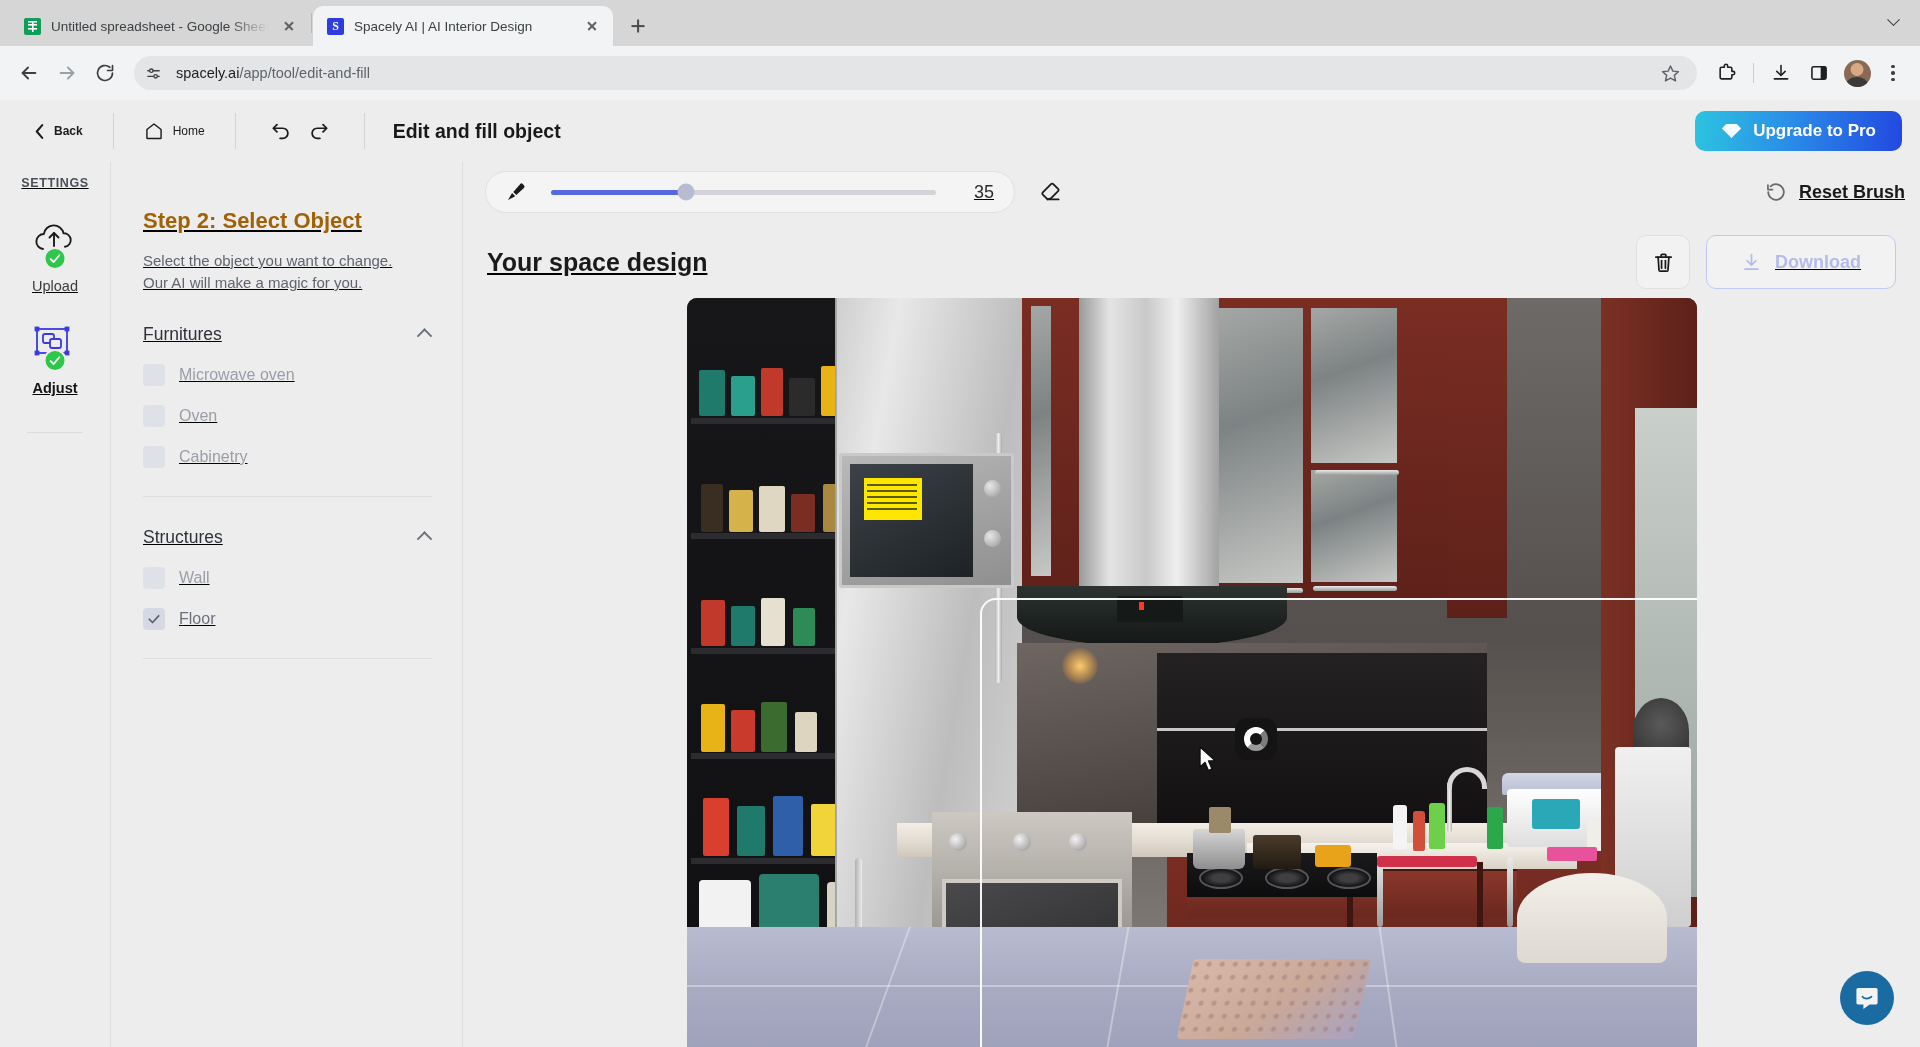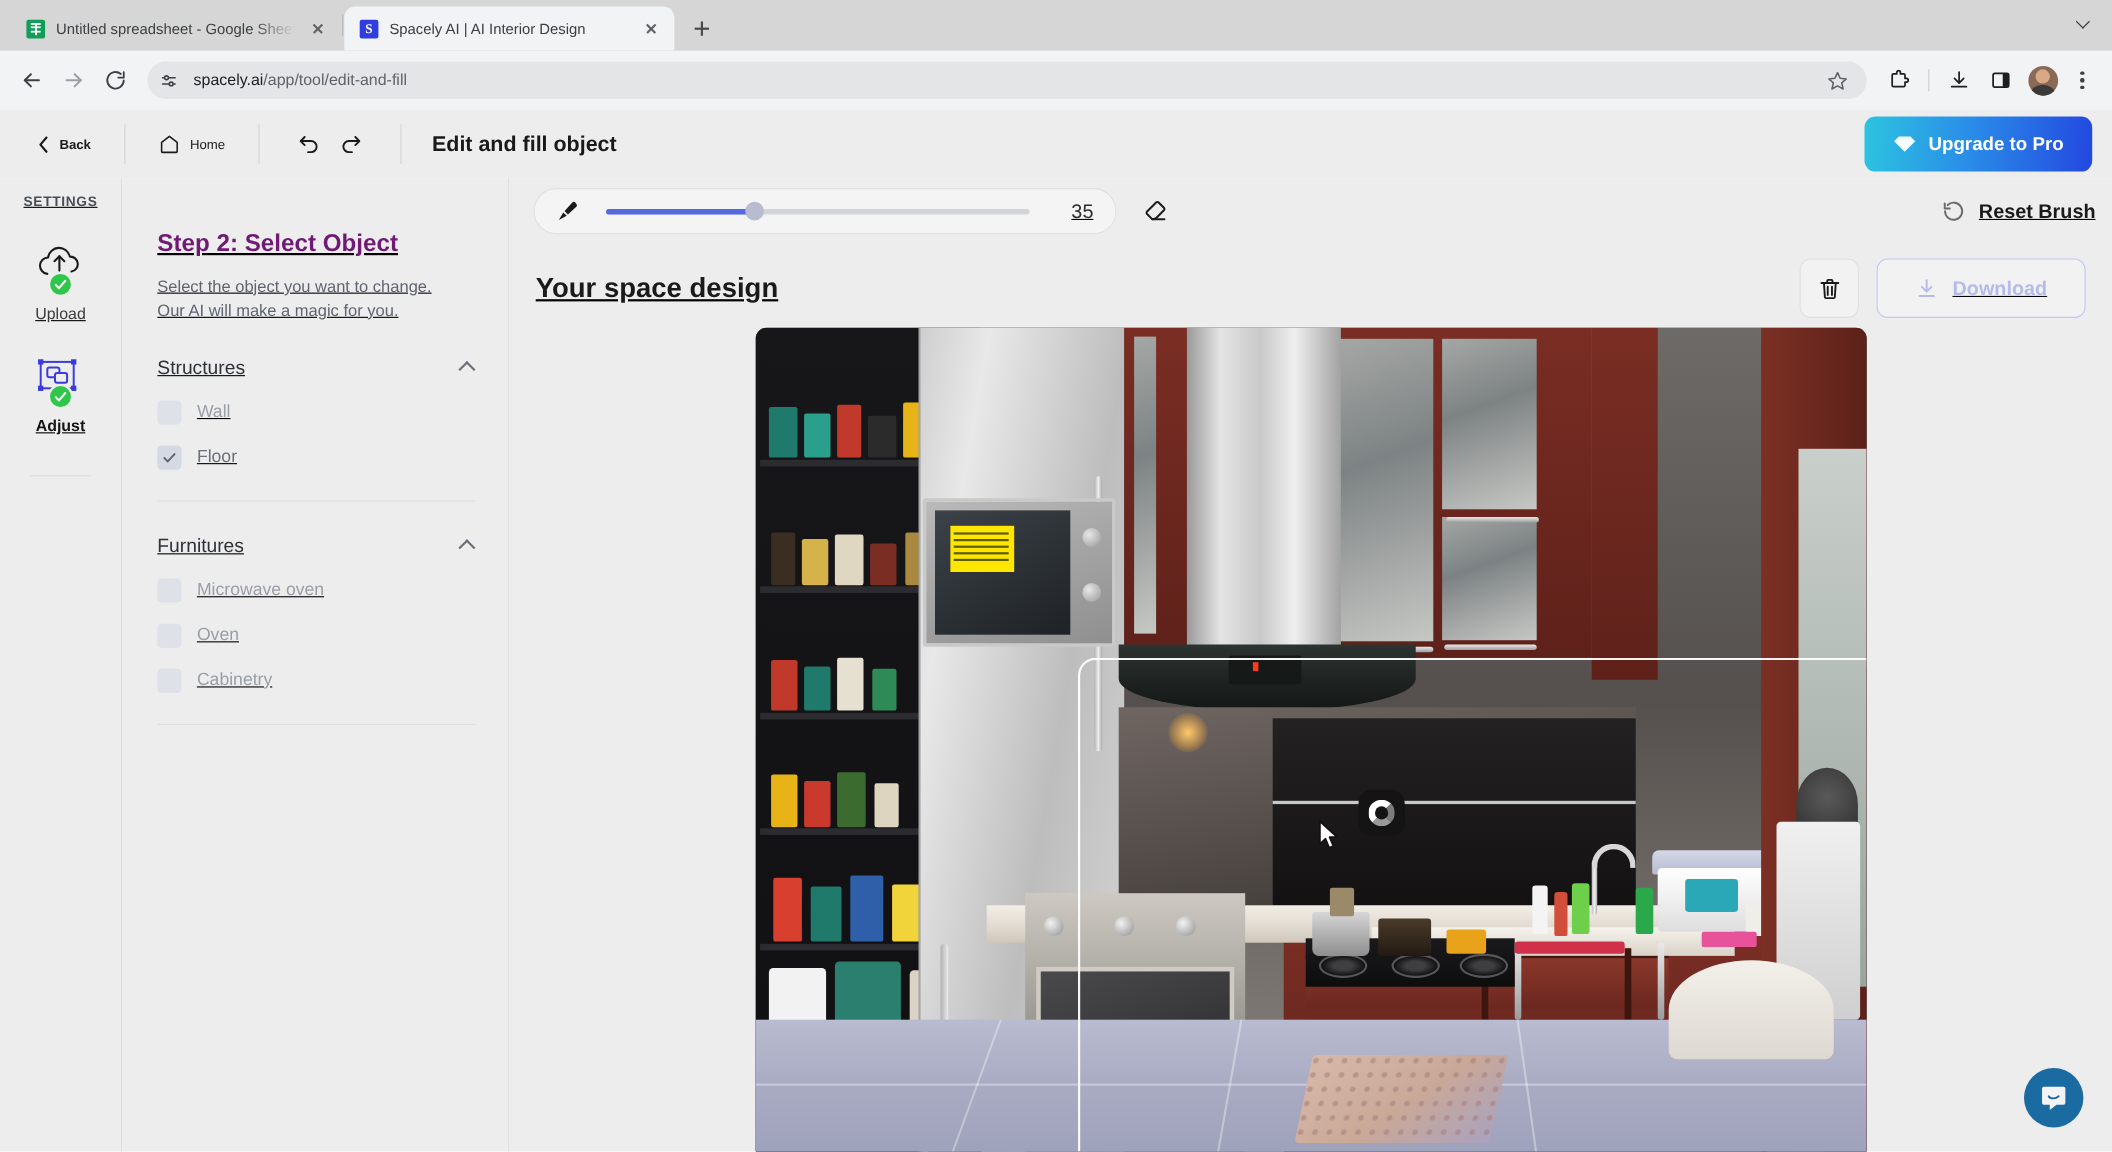"Upgrade to Pro" .upgrade-btn { height: 50px -> 40px }
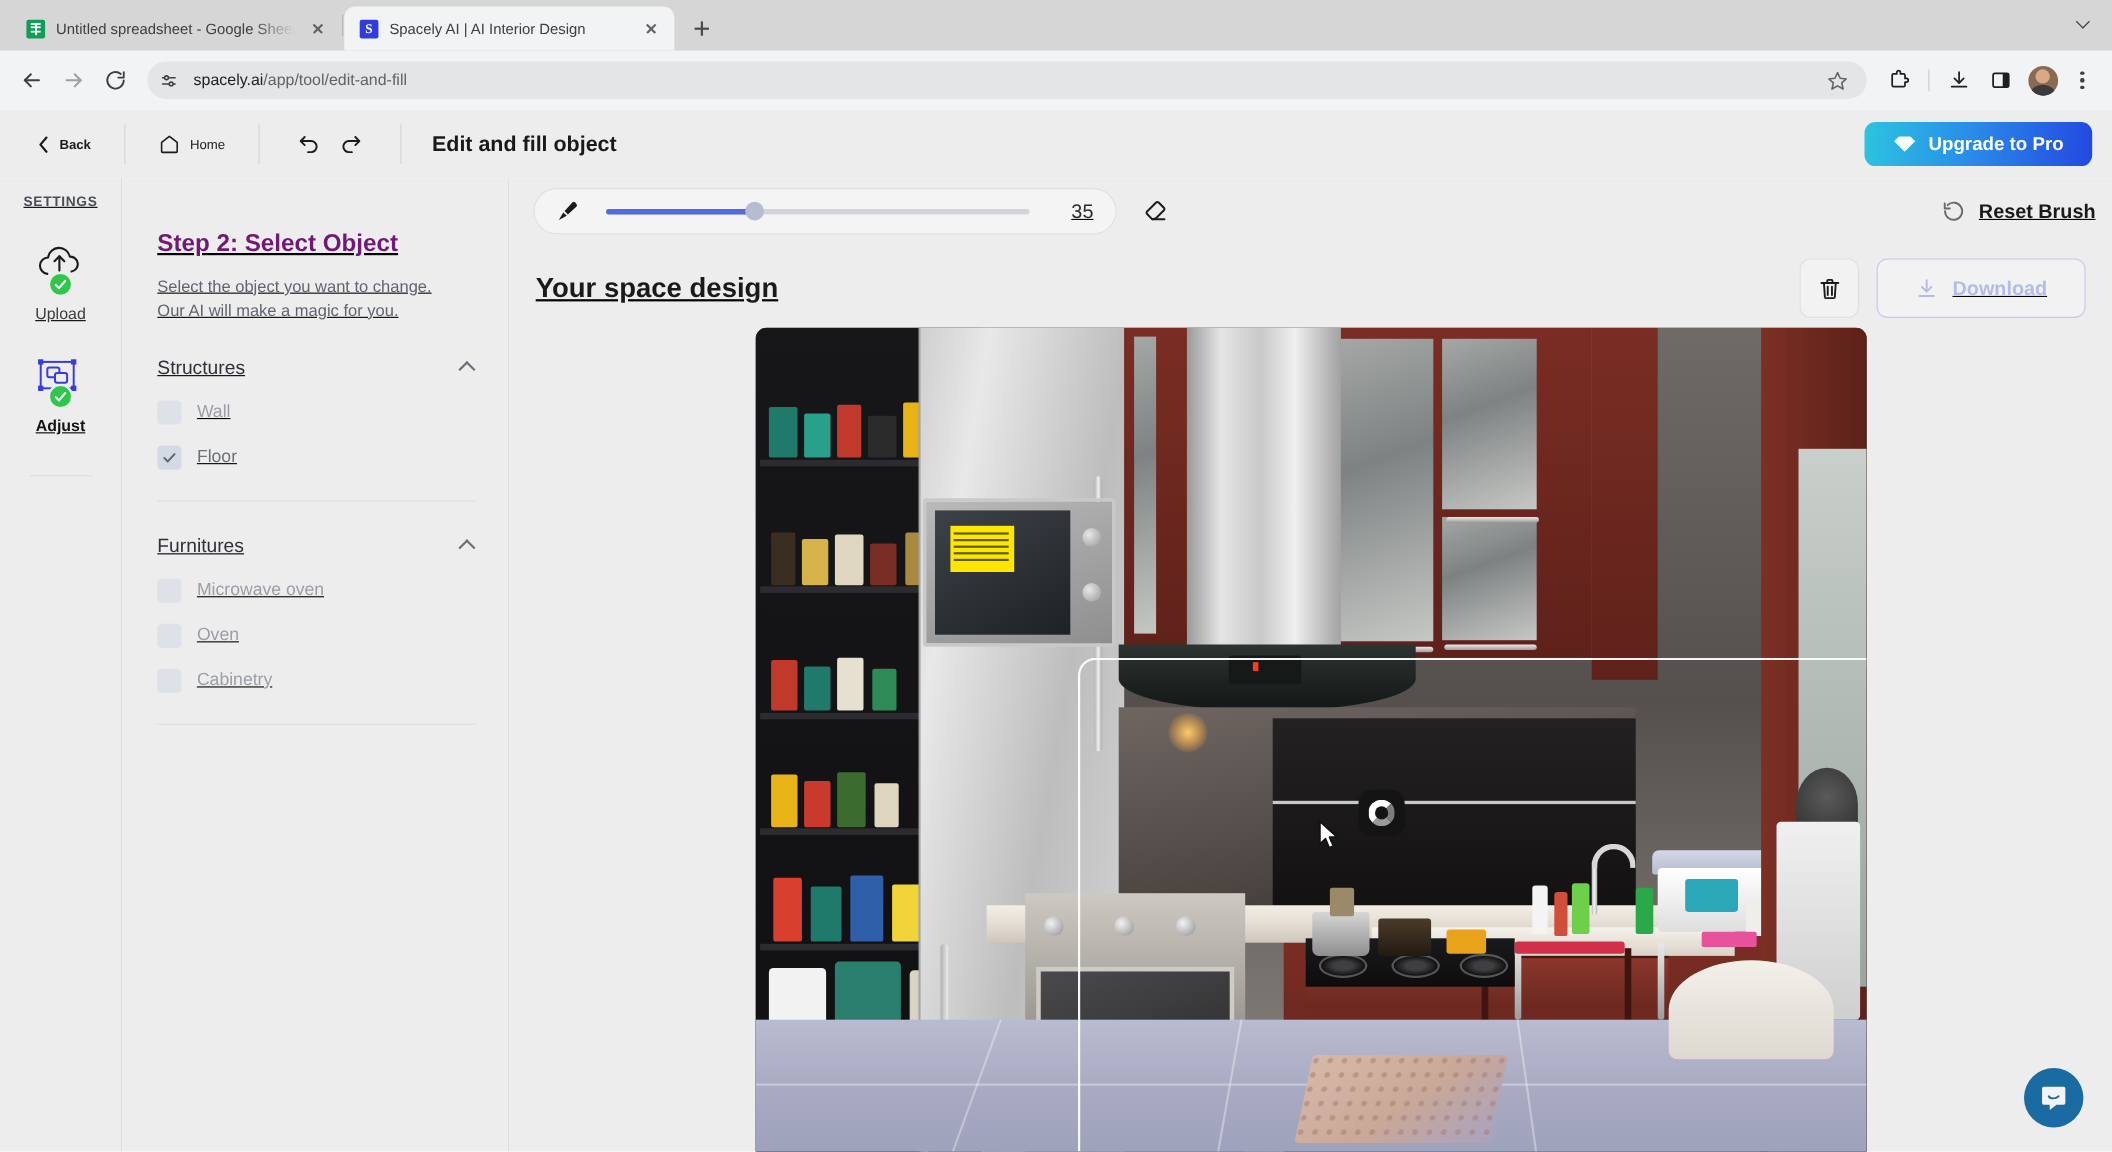"Step 2: Select Object" .panel-title { color: #701a75 -> #a16207 }
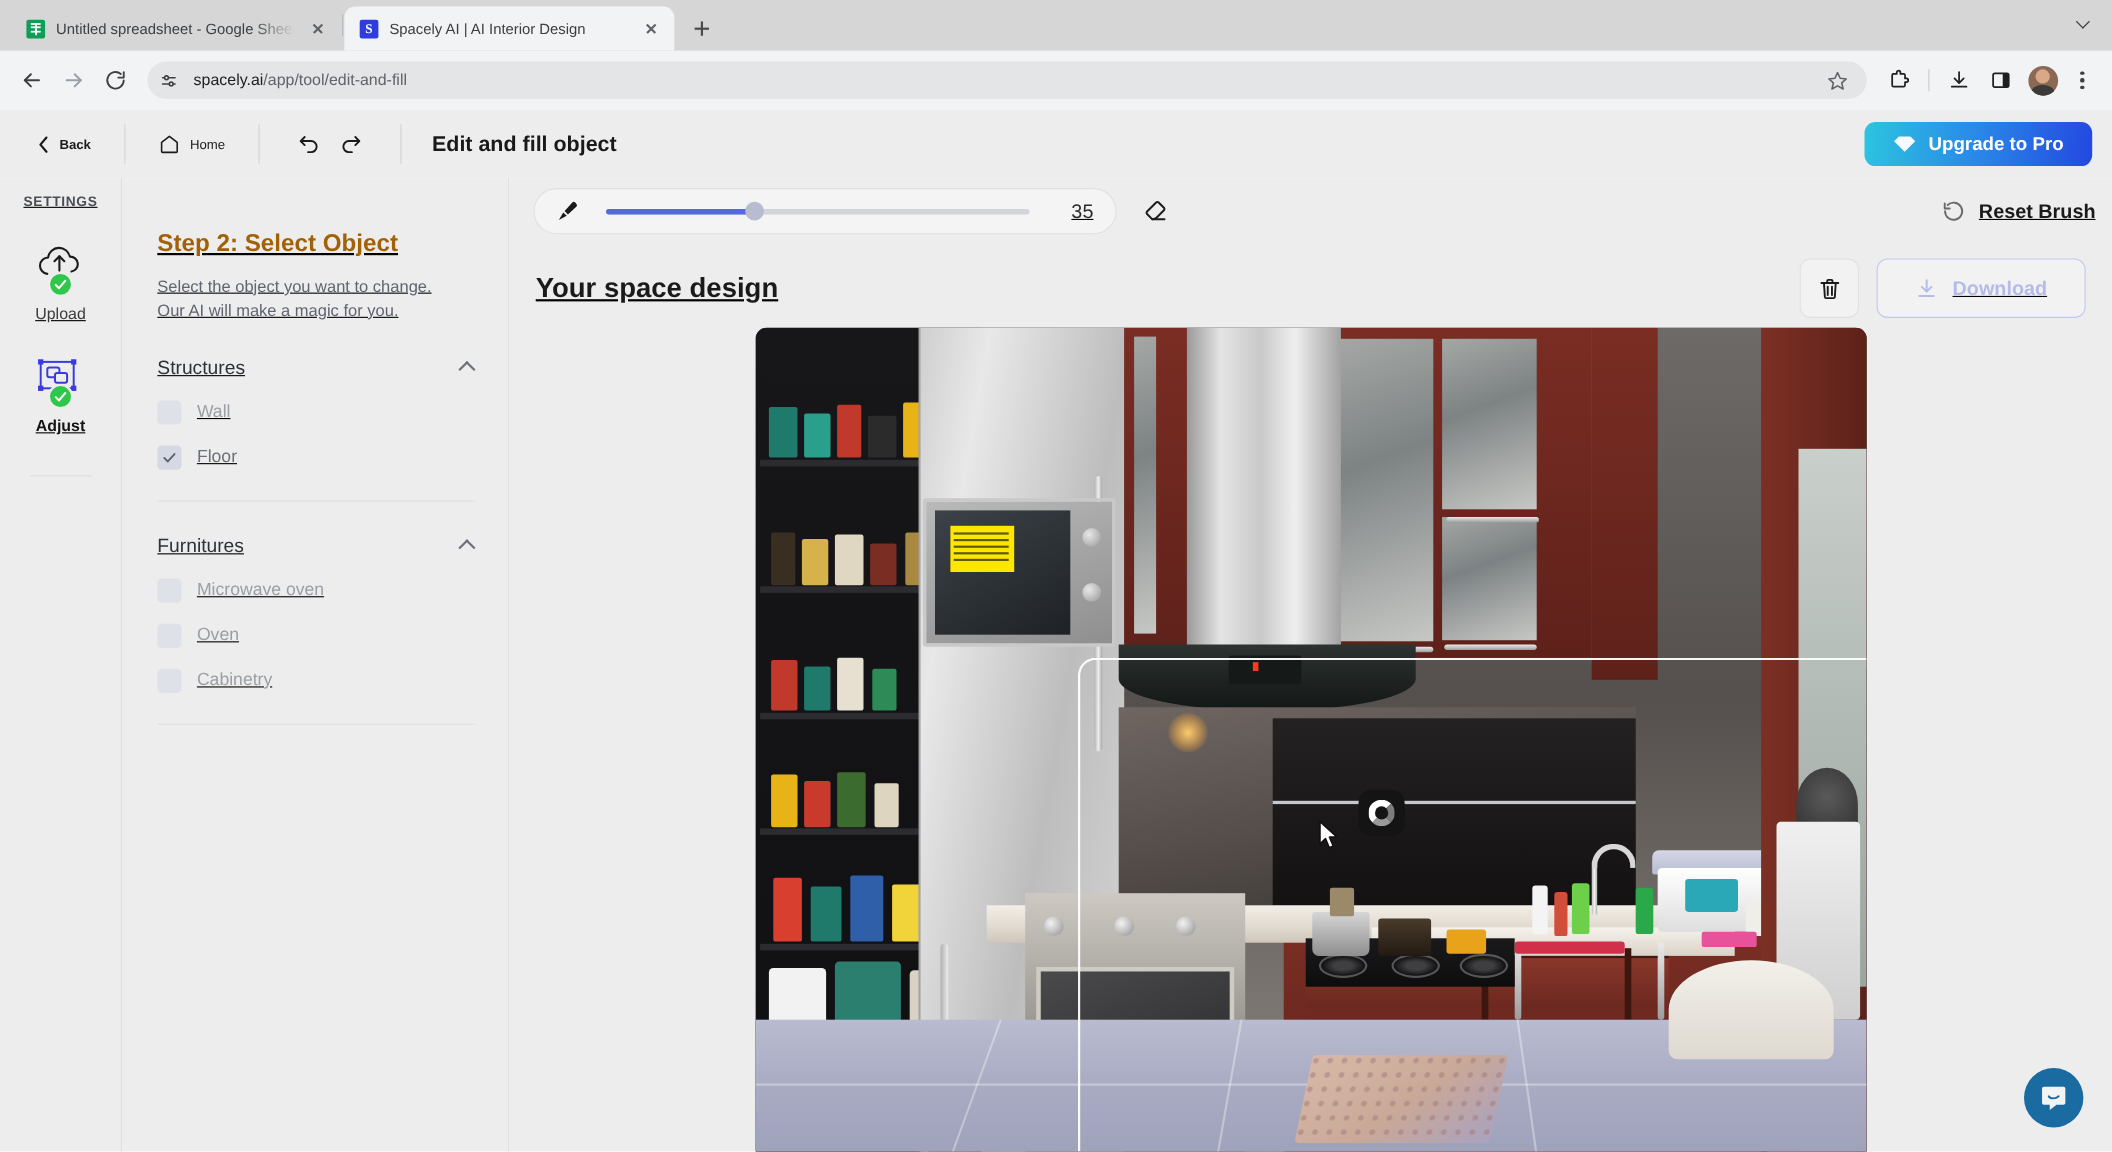"Structures" div.group { order: before "Furnitures" -> after "Furnitures" }
